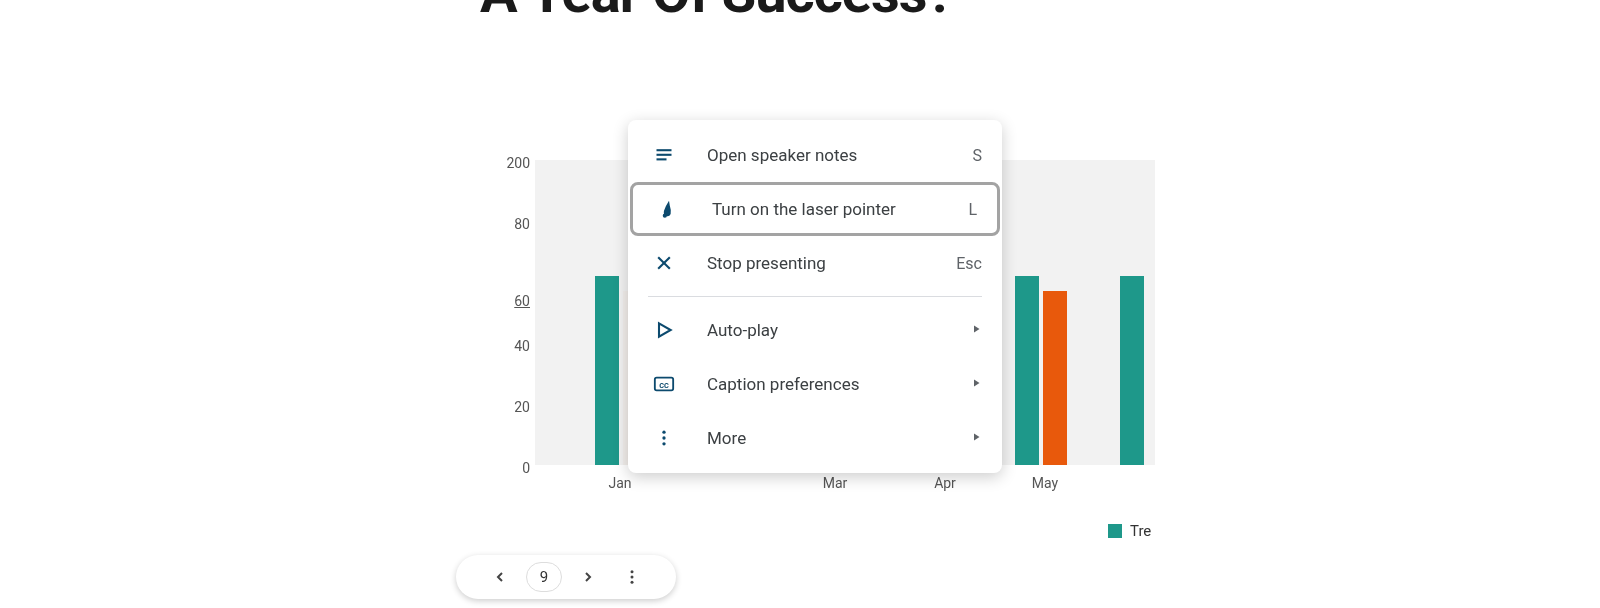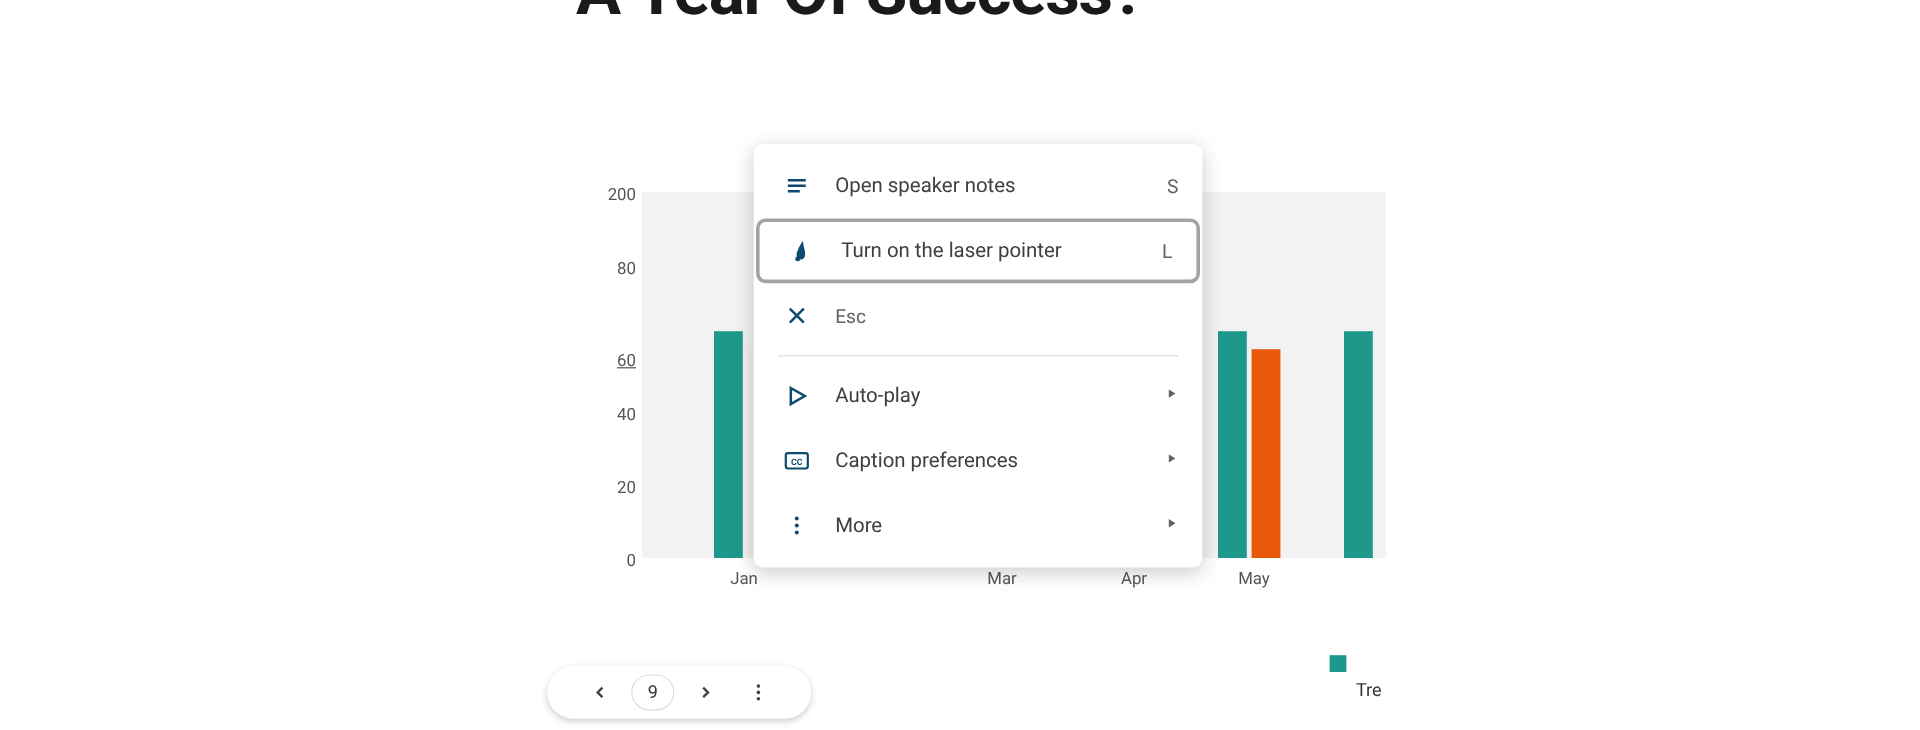"Open speaker notes" .menu-item { gap: none -> 11px }
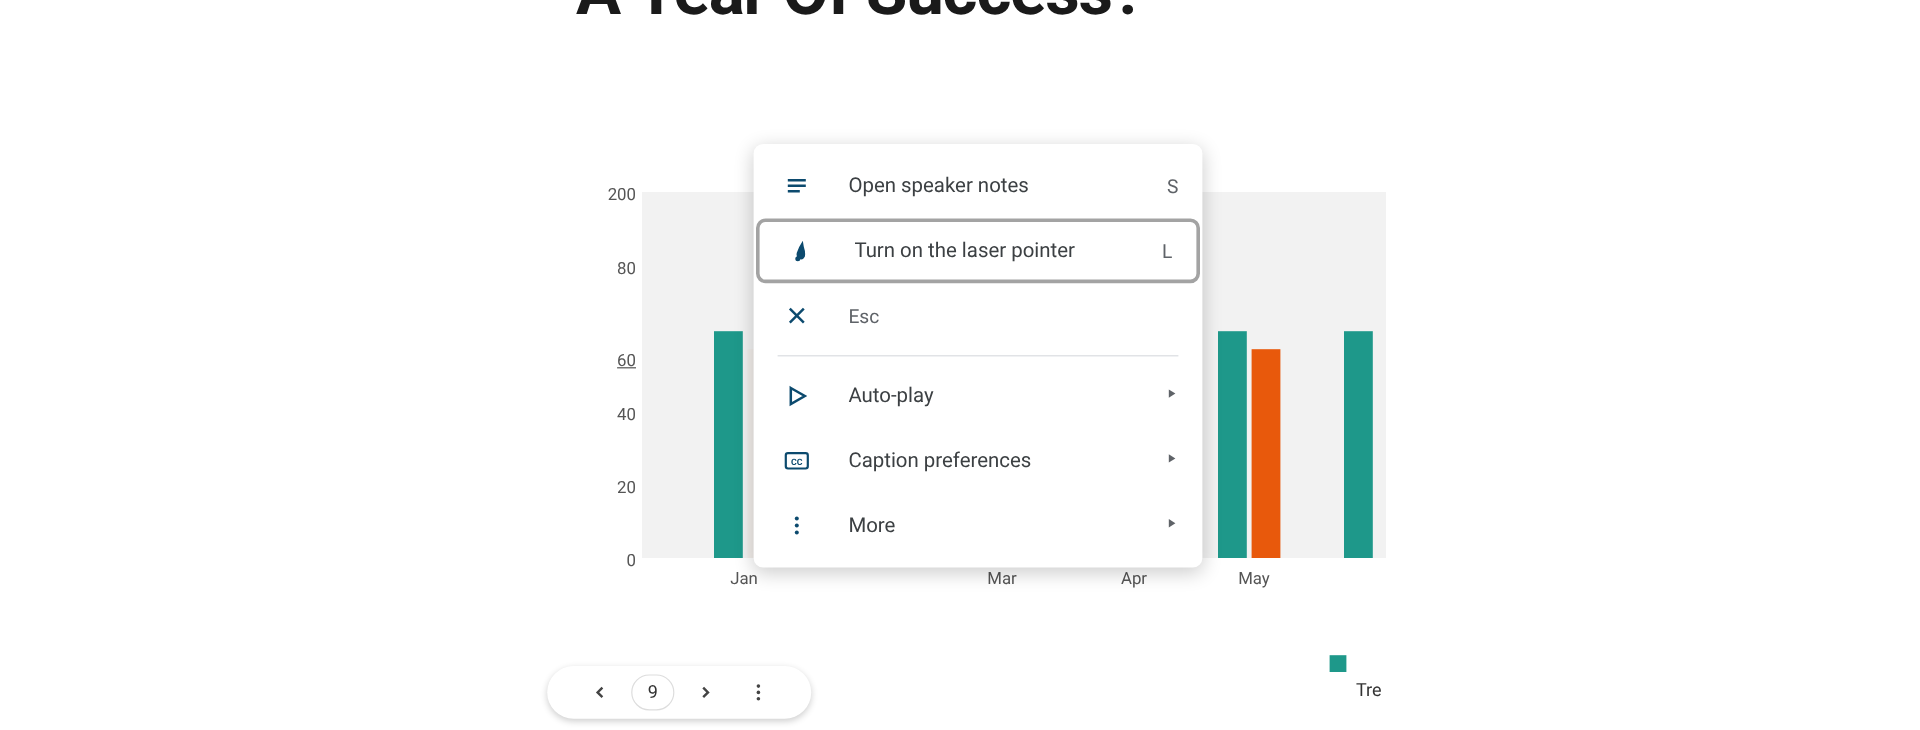"Stop presenting" span.menu-label { html: none -> <span>Stop presenting</span> }
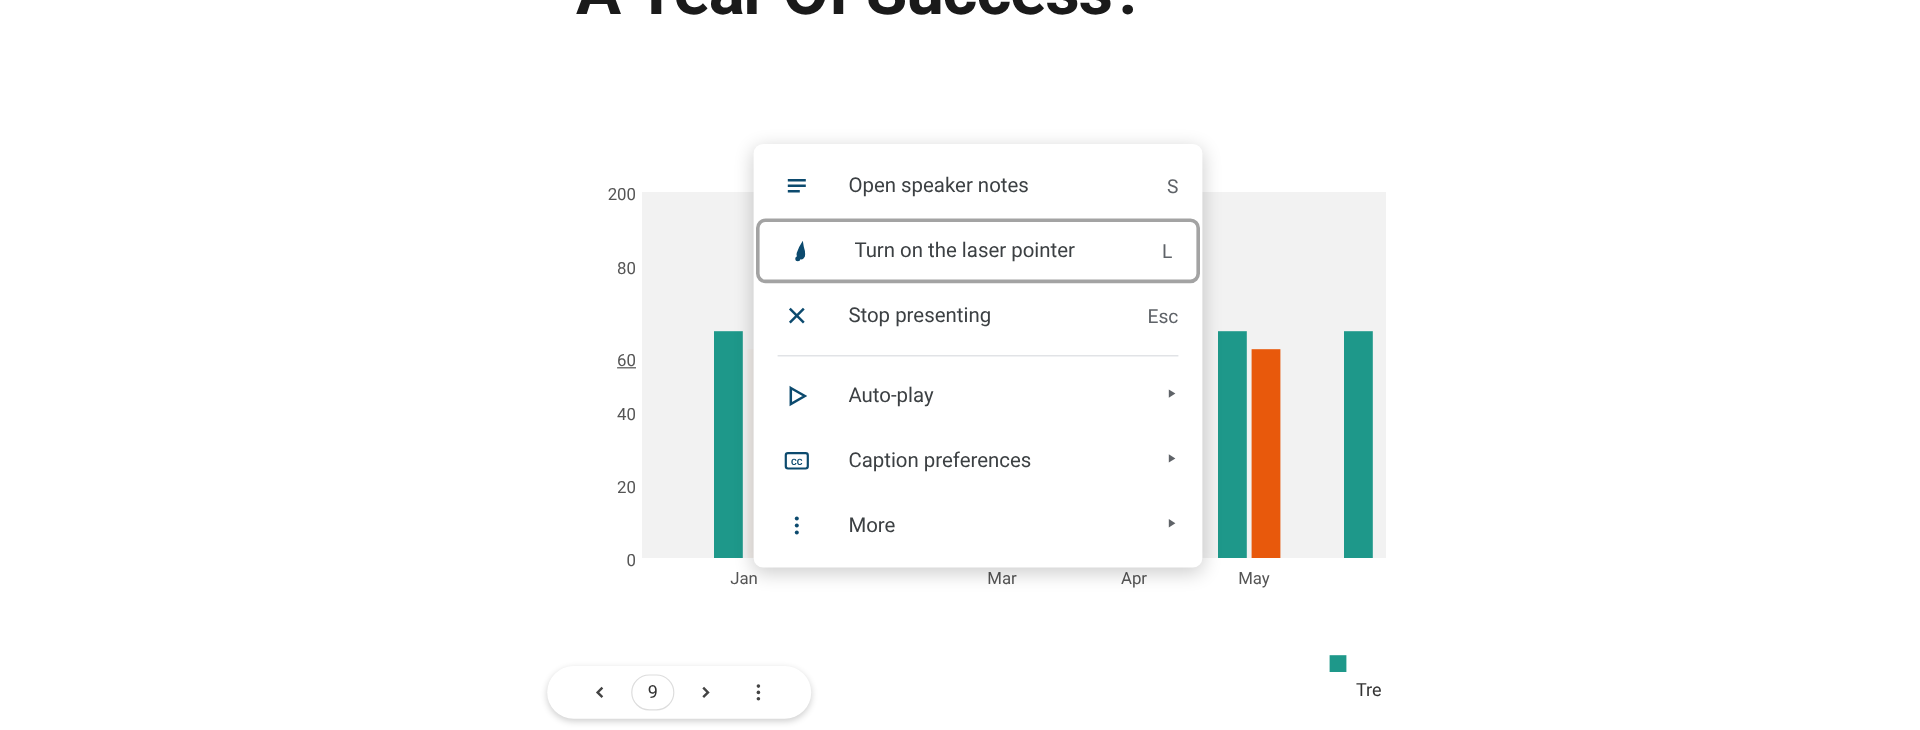"Tre" .legend-label { margin-top: 44px -> none }
